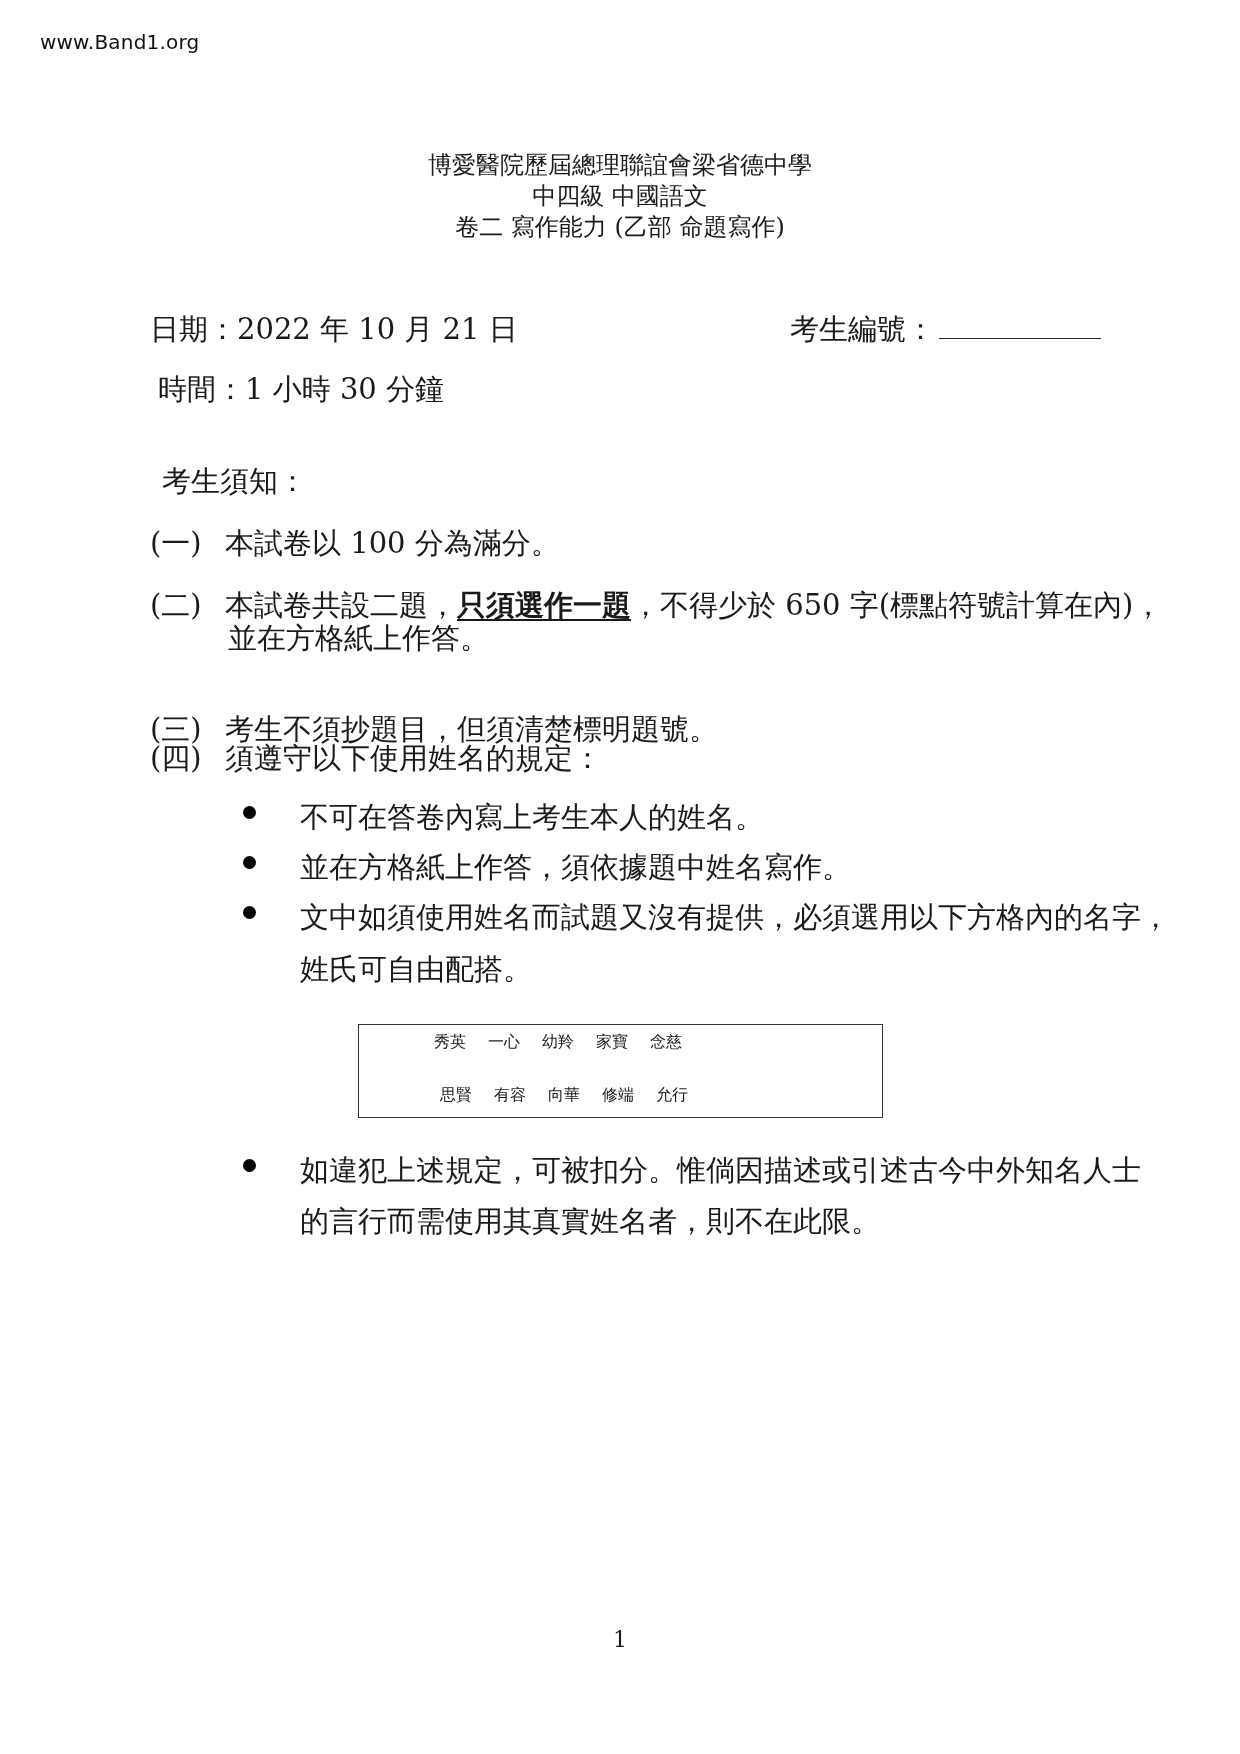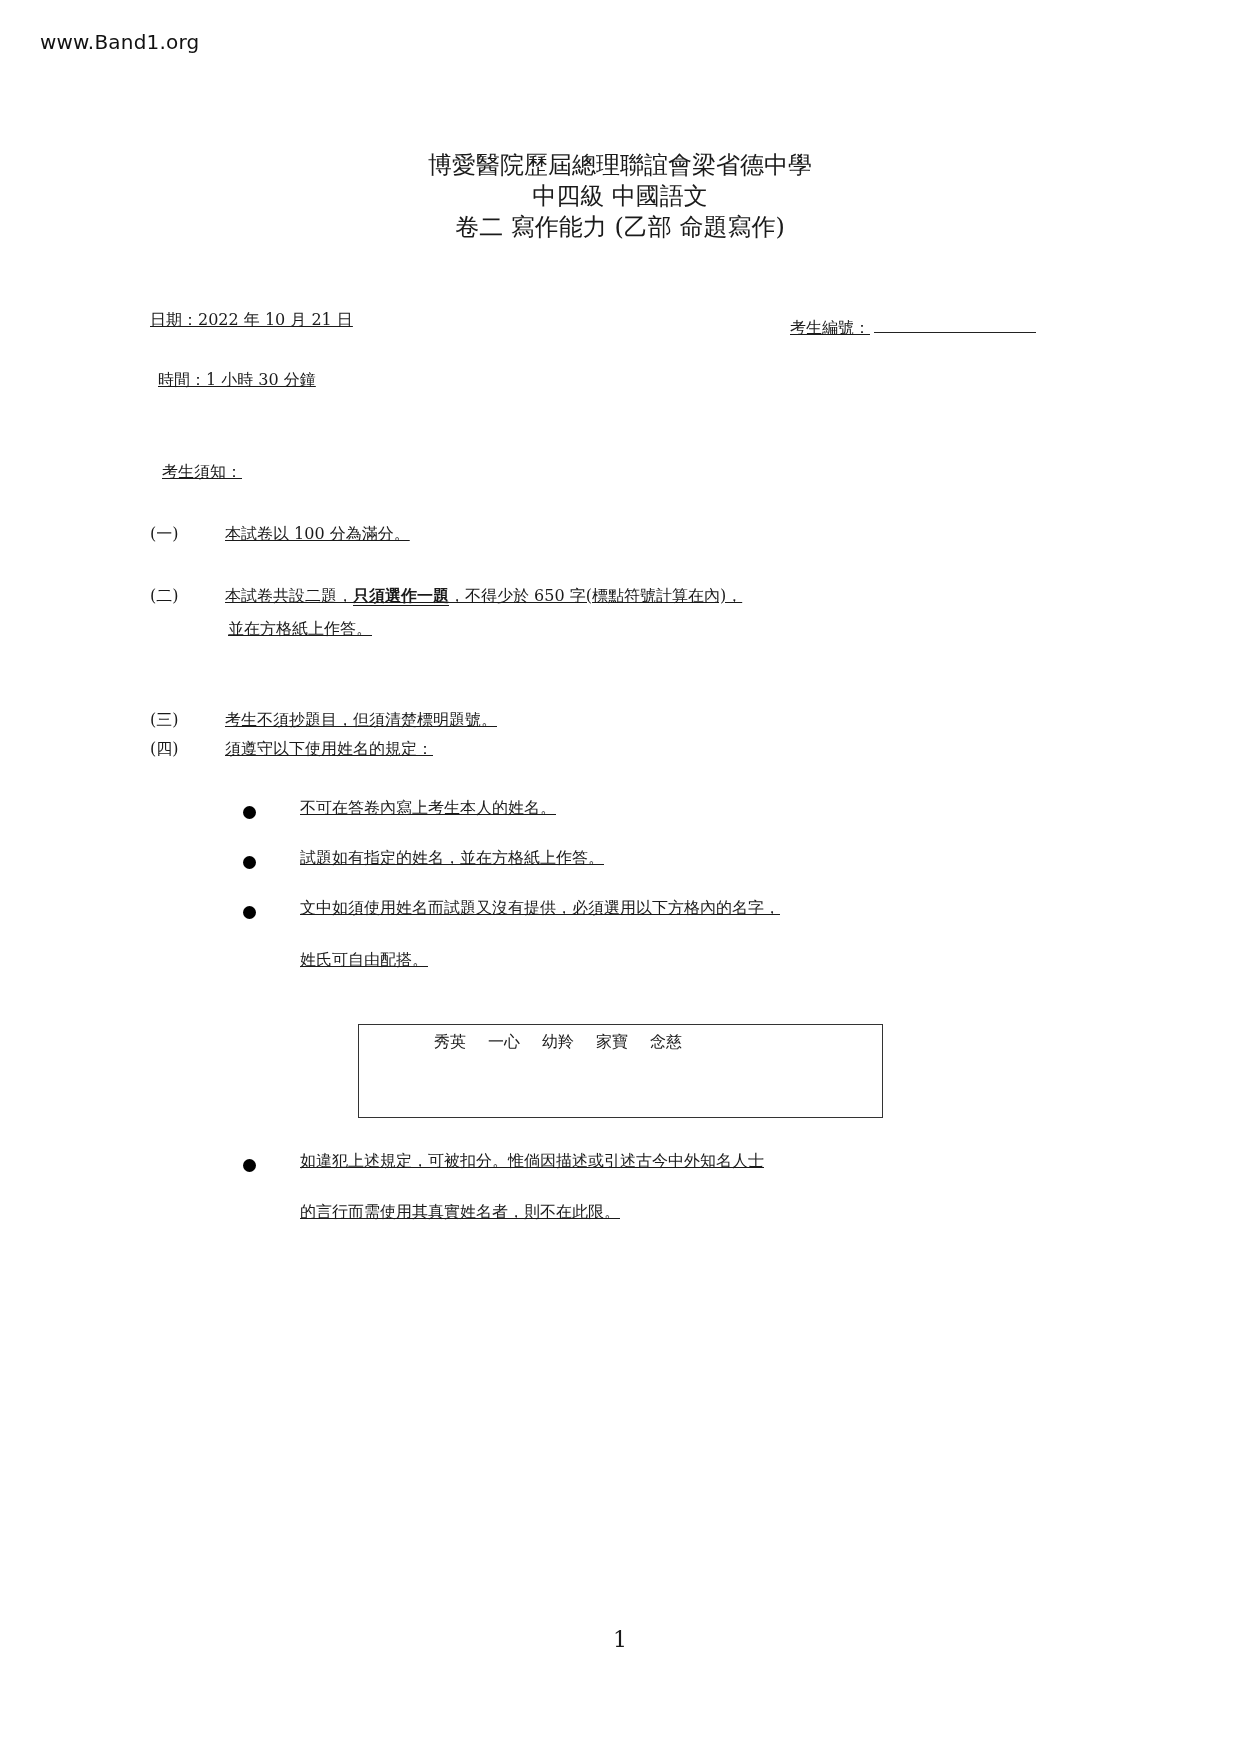"日期：2022 年 10 月 21" .line { font-size: 16px -> 29px; text-decoration: underline -> none }
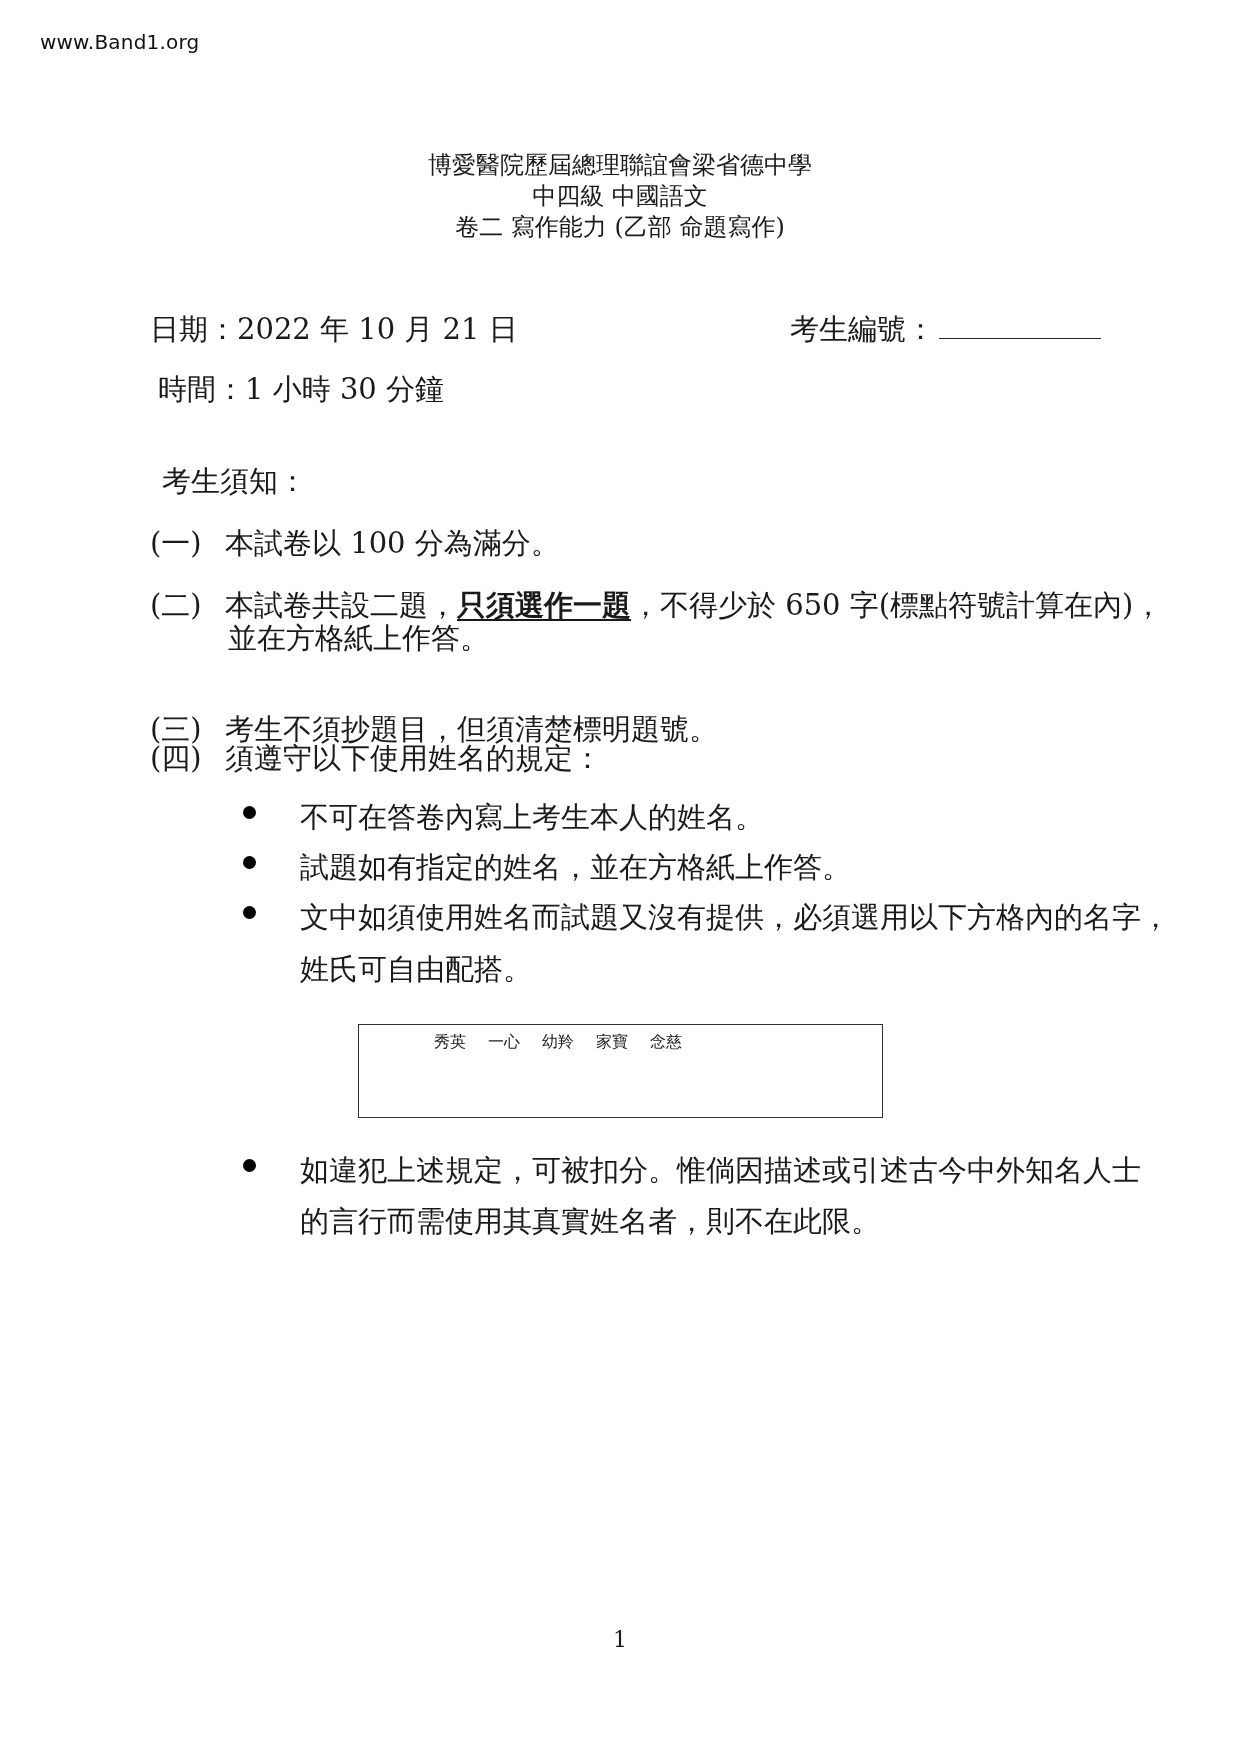"試題如有指定的姓名，並在方格紙上作答。" div.abs { text: 試題如有指定的姓名，並在方格紙上作答 -> 並在方格紙上作答，須依據題中姓名寫作 }
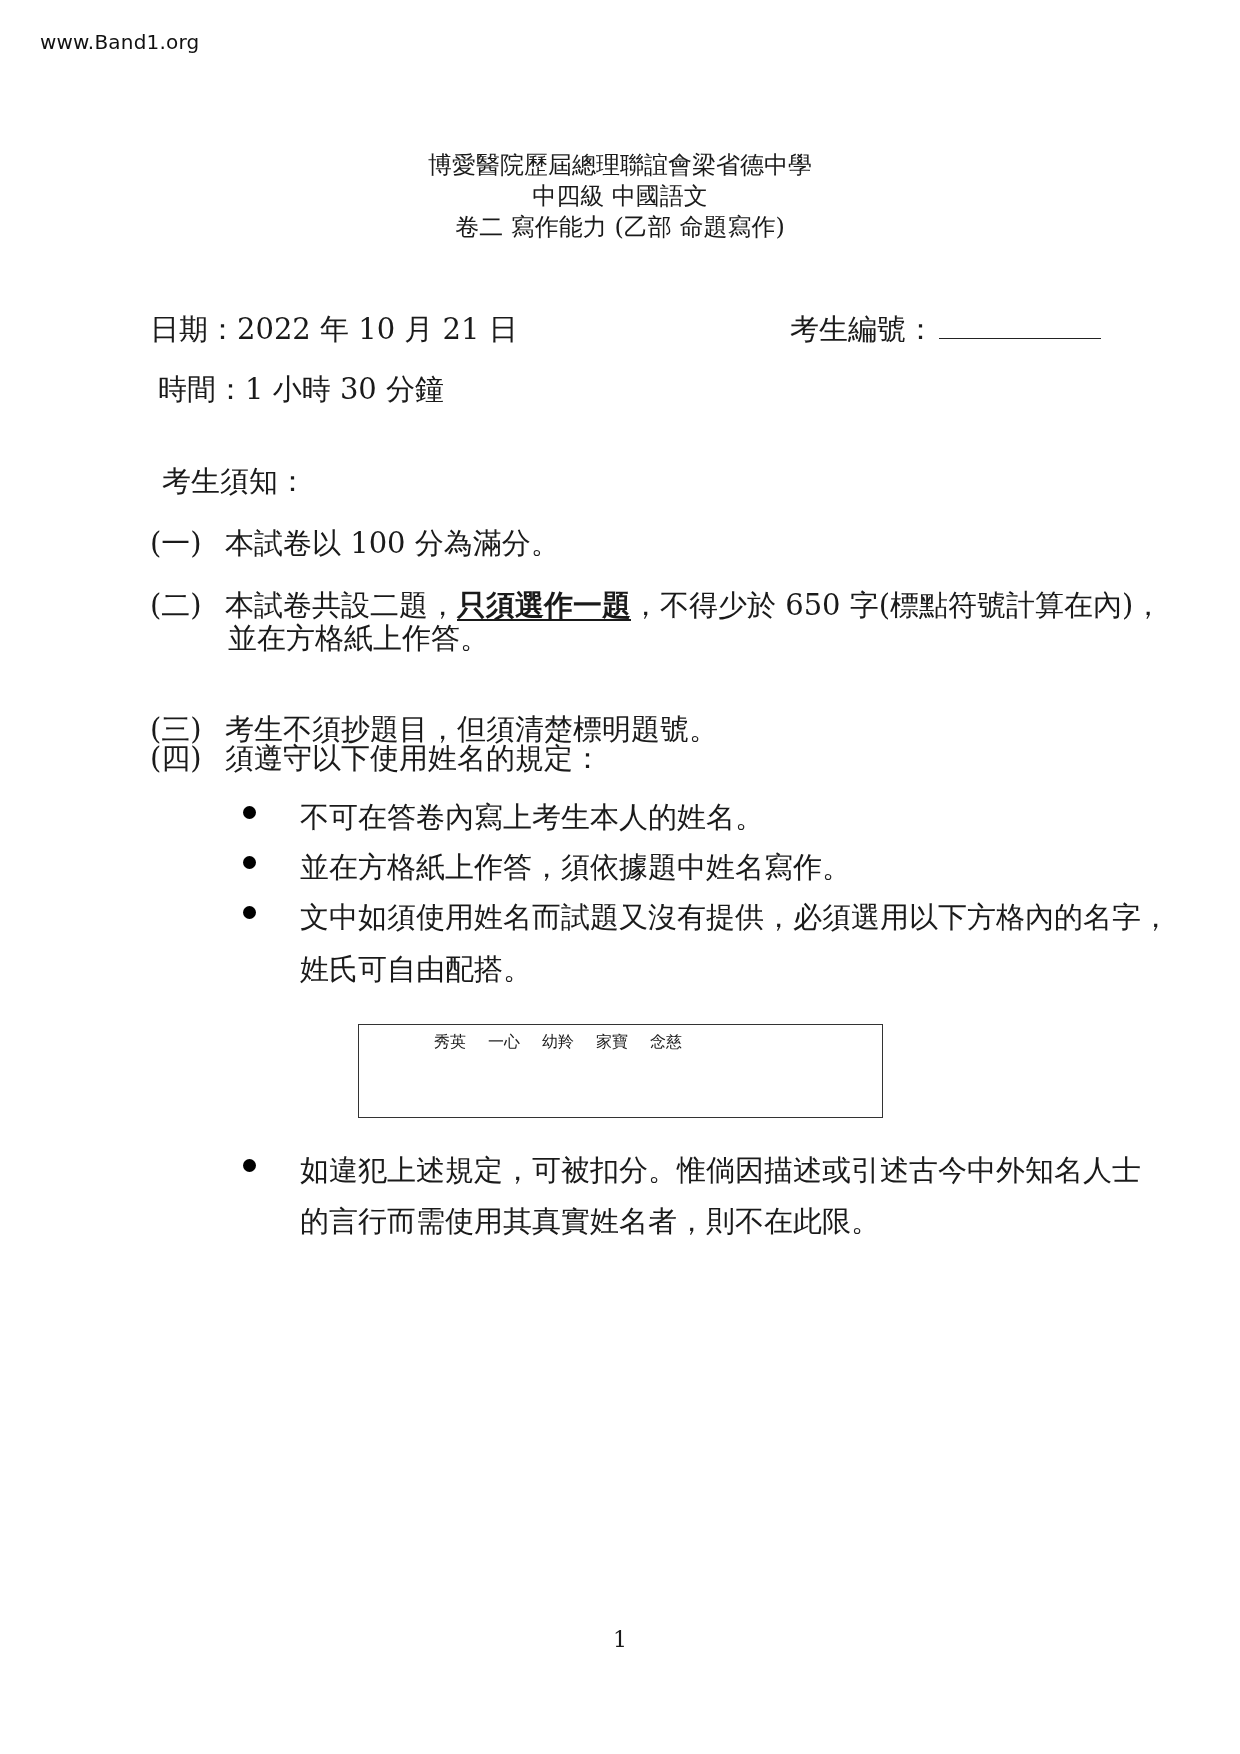"思賢 有容 向華 修端 允行" div.names-row { html: none -> <div> <span>思賢</span><span>有容</span><span>向華</span><span>修端</span><span>允行</span> </div> }
